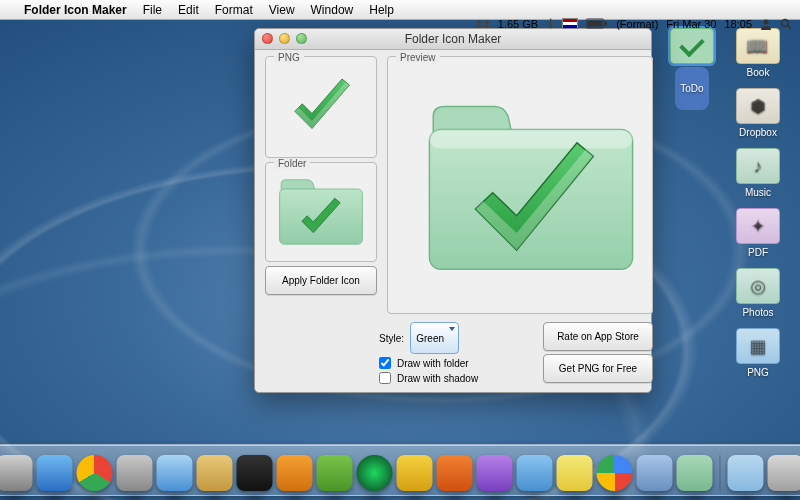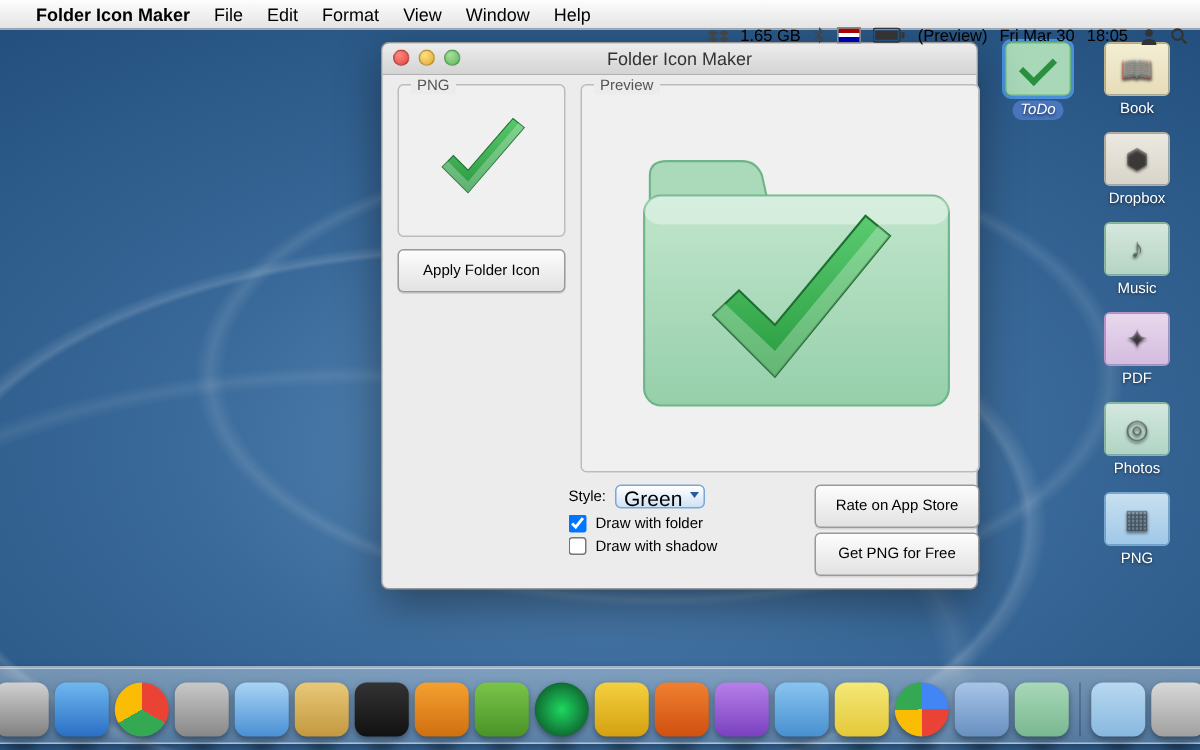"(Preview)" span { text: Preview -> Format }
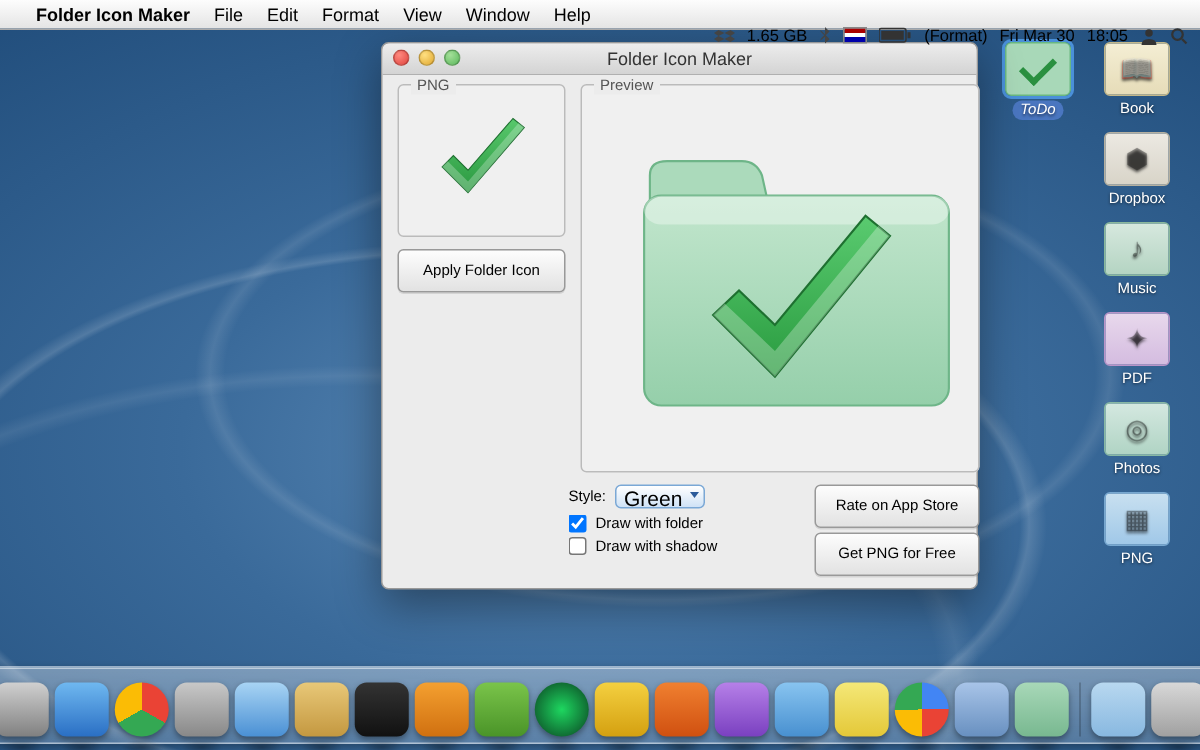"ToDo" .dicon.selected .label { font-style: italic -> none; padding: 1px 5px -> 16px 5px }
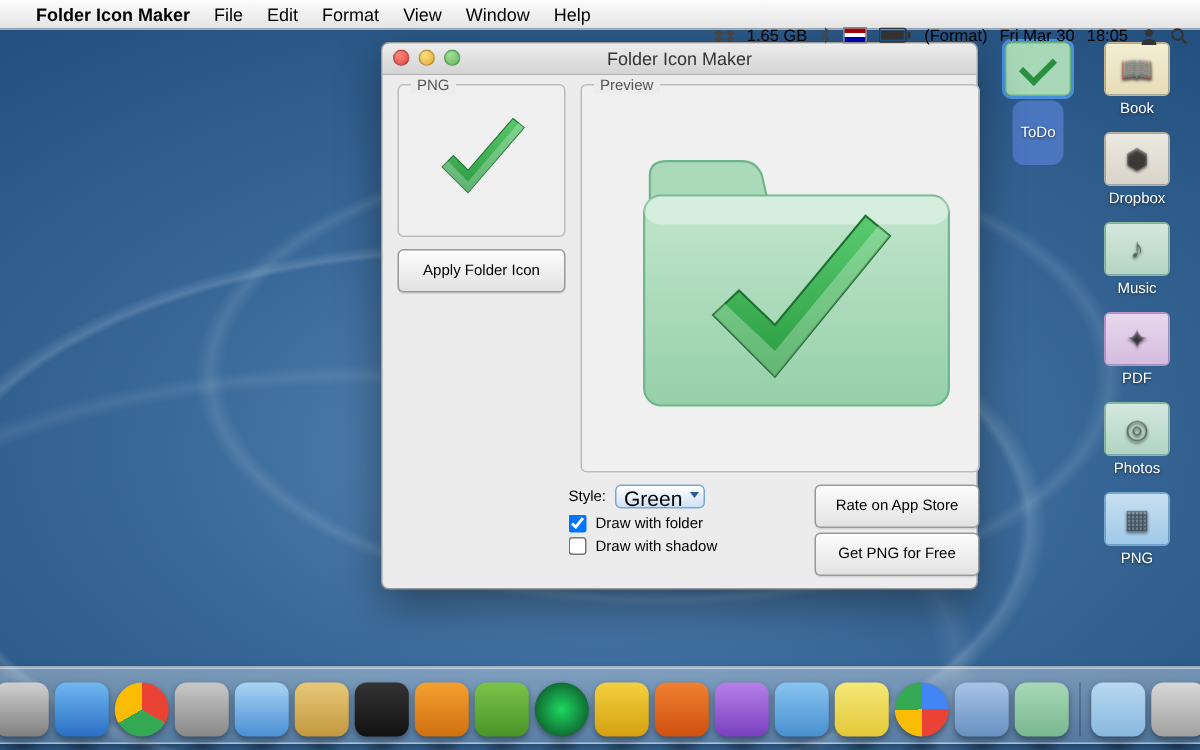"Folder" fieldset { html: none -> <fieldset> <span>Folder</span> <svg> <defs> <linearGradient> <stop></stop> <stop></stop> </linearGradient> </defs> <path></path> <rect></rect> <path></path> </svg> </fieldset> }
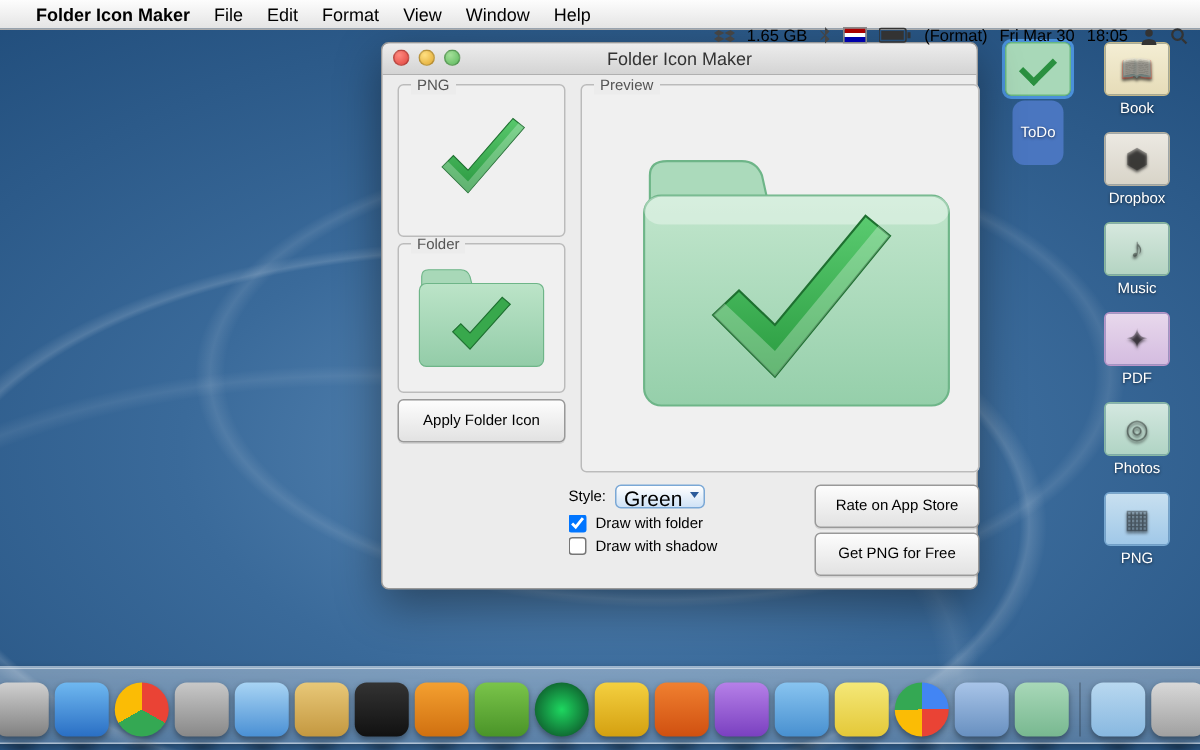"Green" select.aqua { font-size: 14px -> 10px; height: 16px -> 32px; text-align: none -> right }
